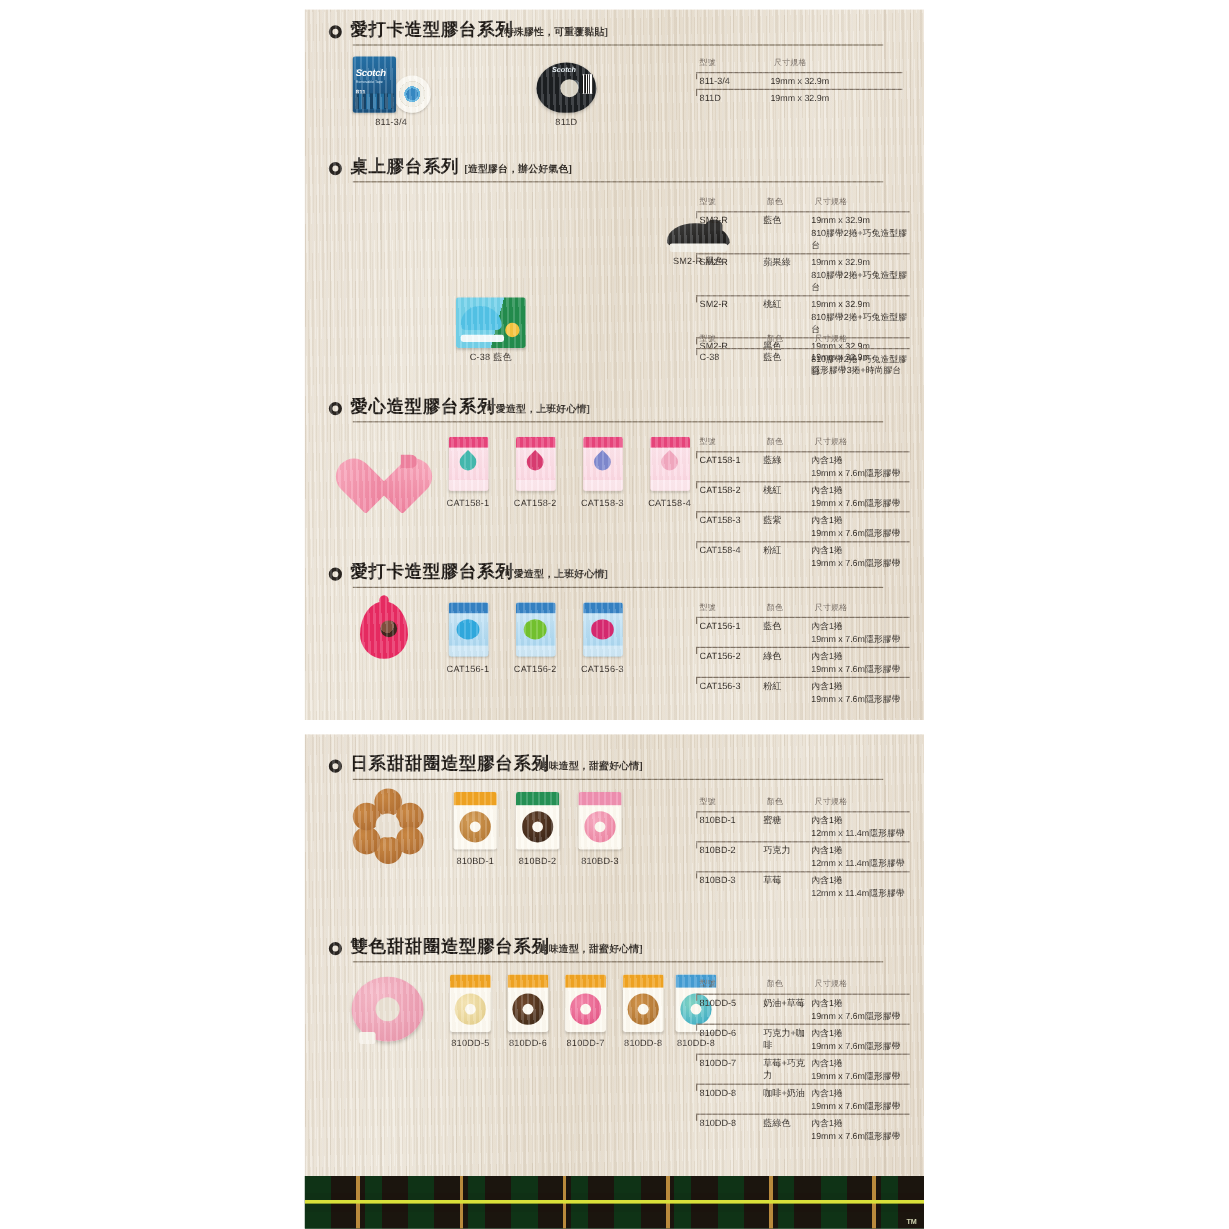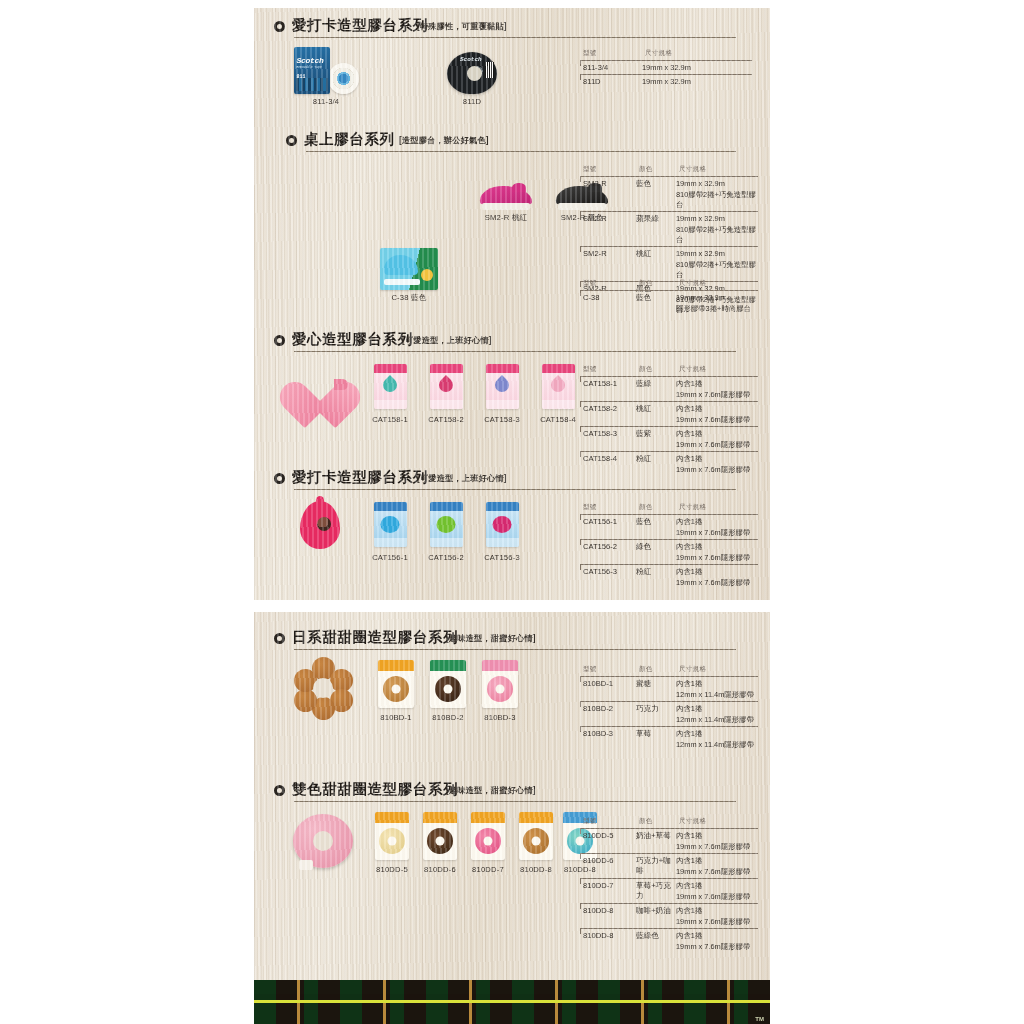"Scotch" .art { font-family: Liberation Mono, monospace -> none }
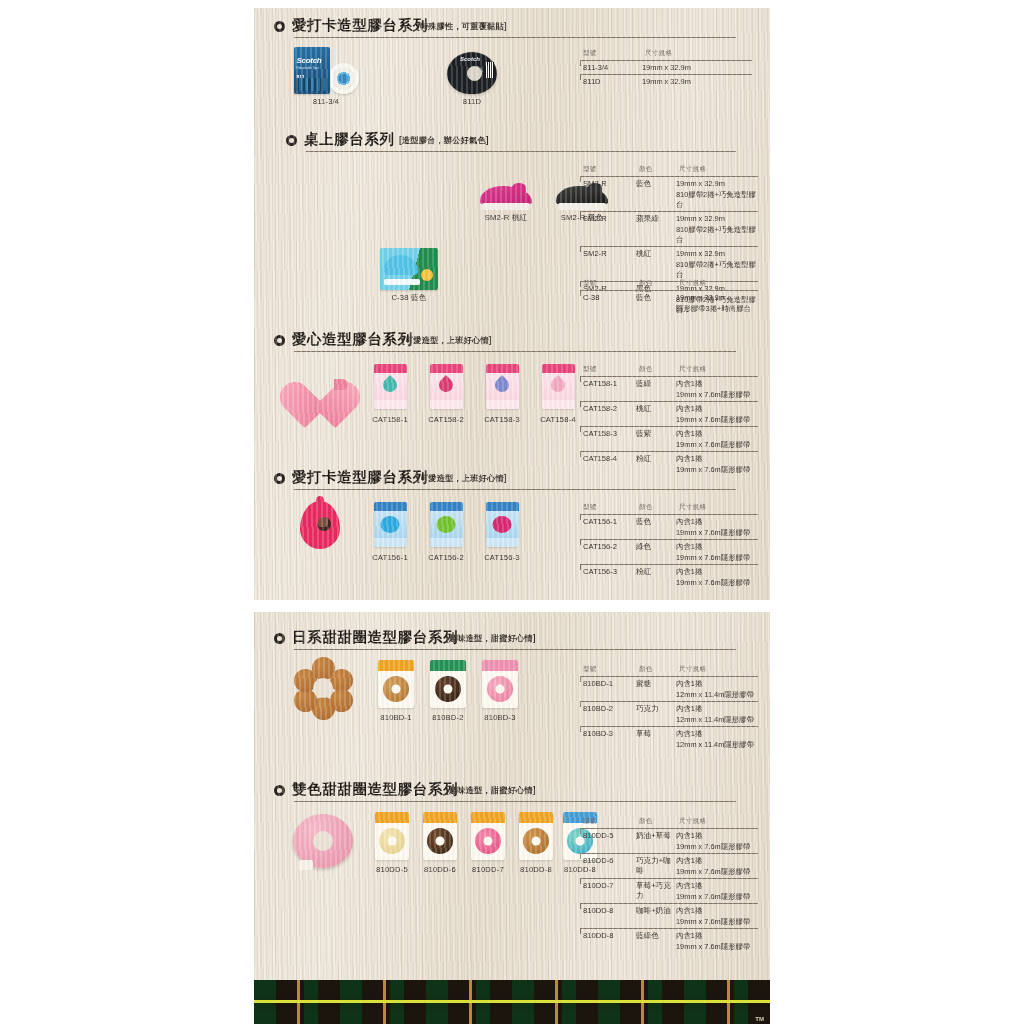"桌上膠台系列" div.section { padding-left: 12px -> none }
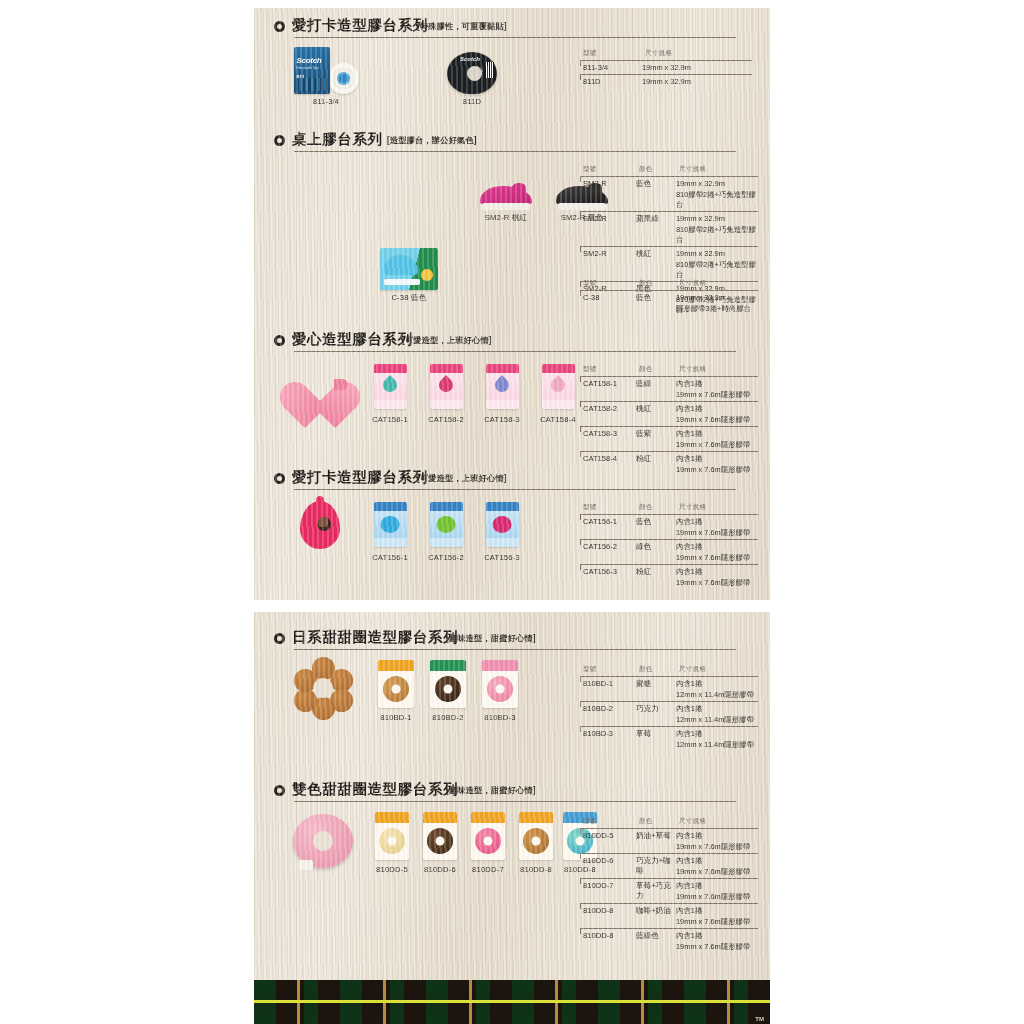"SM2-R 桃紅" div.prod { html: <div> <div> <span> <span></span> <span></span> <span></span> </span> </div> <div>SM2-R 桃紅</div> </div> -> none }
